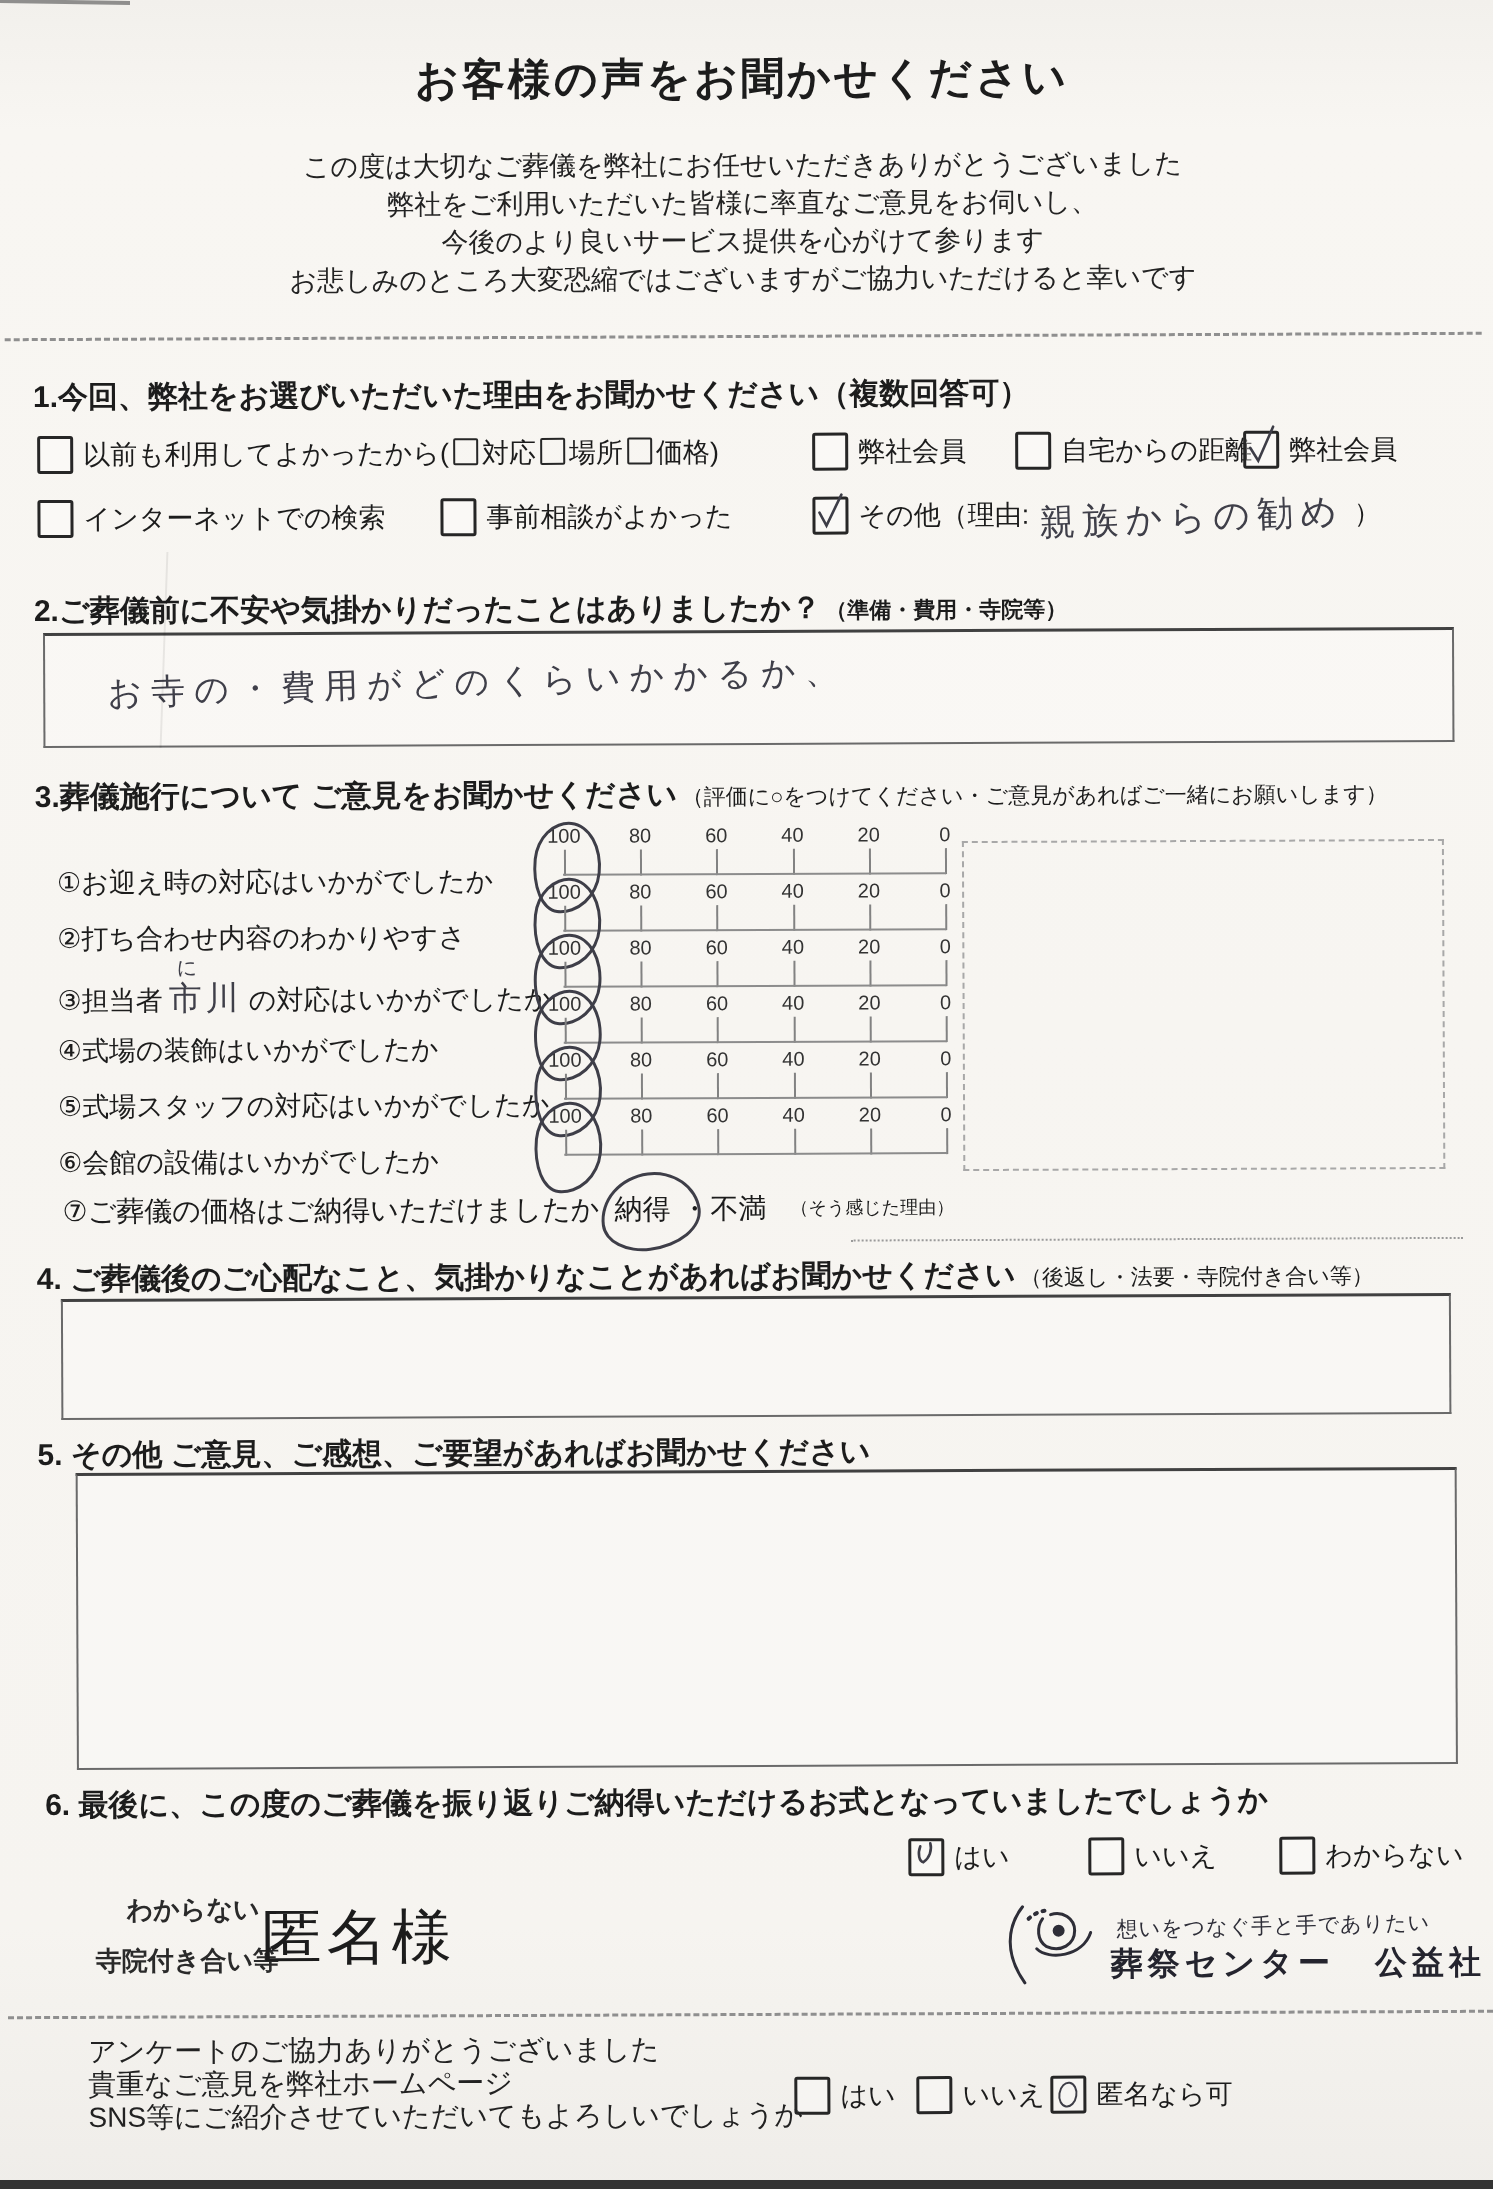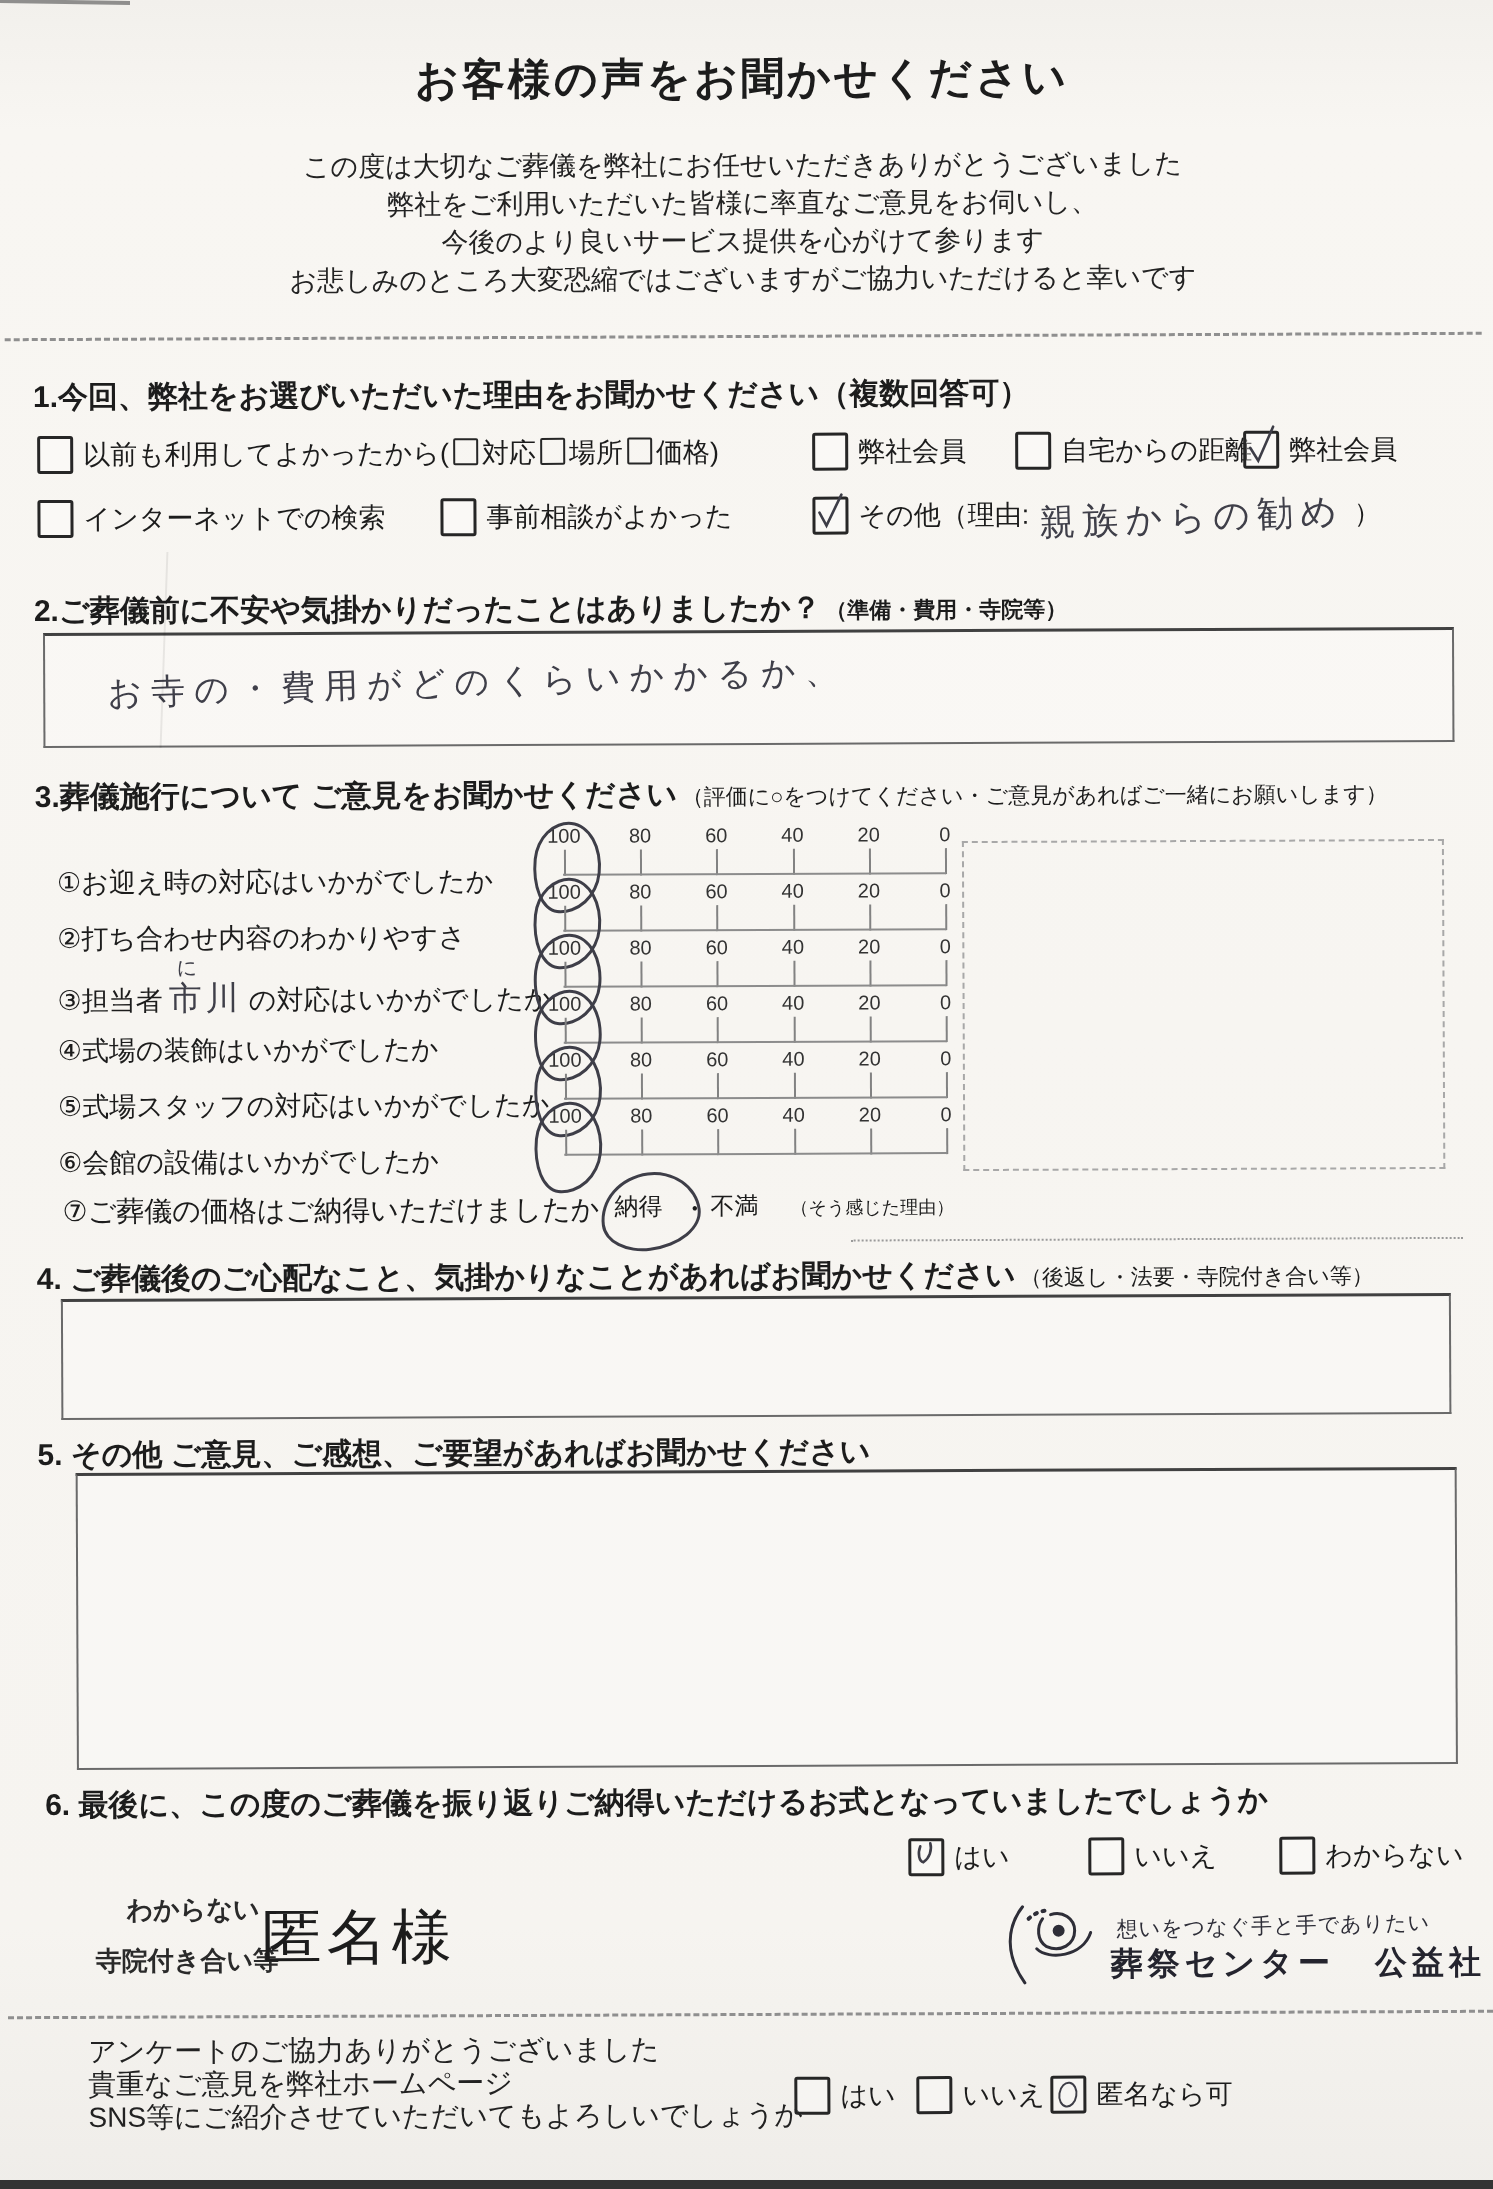"納得" .price-choice { font-size: 24px -> 28px }
